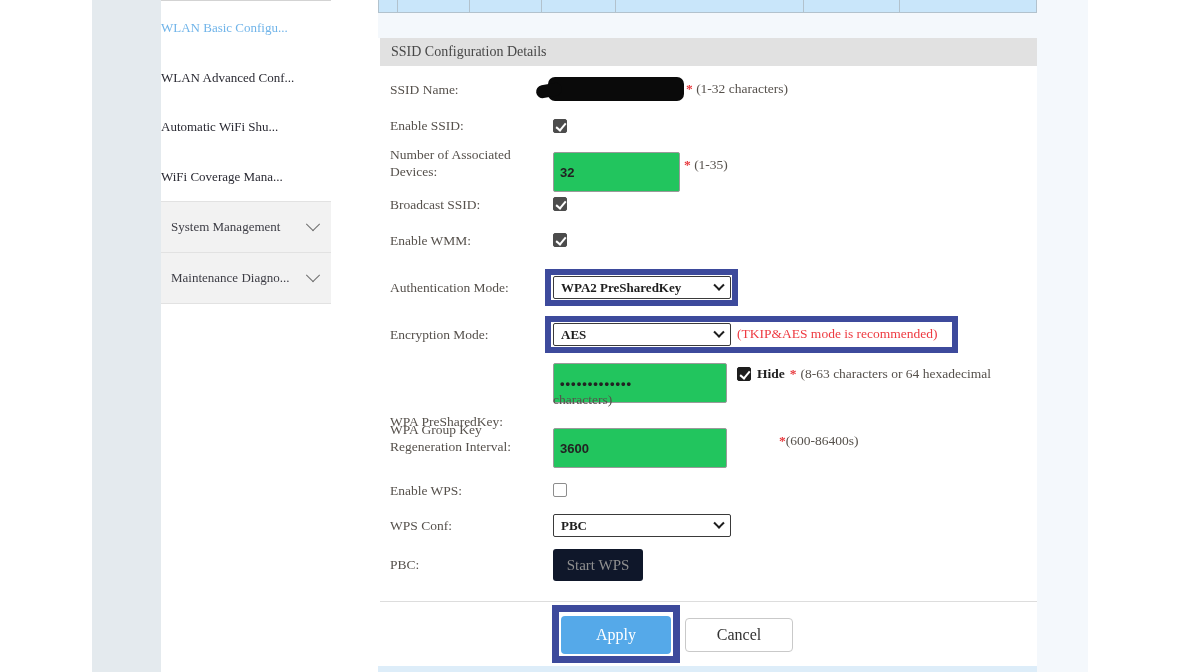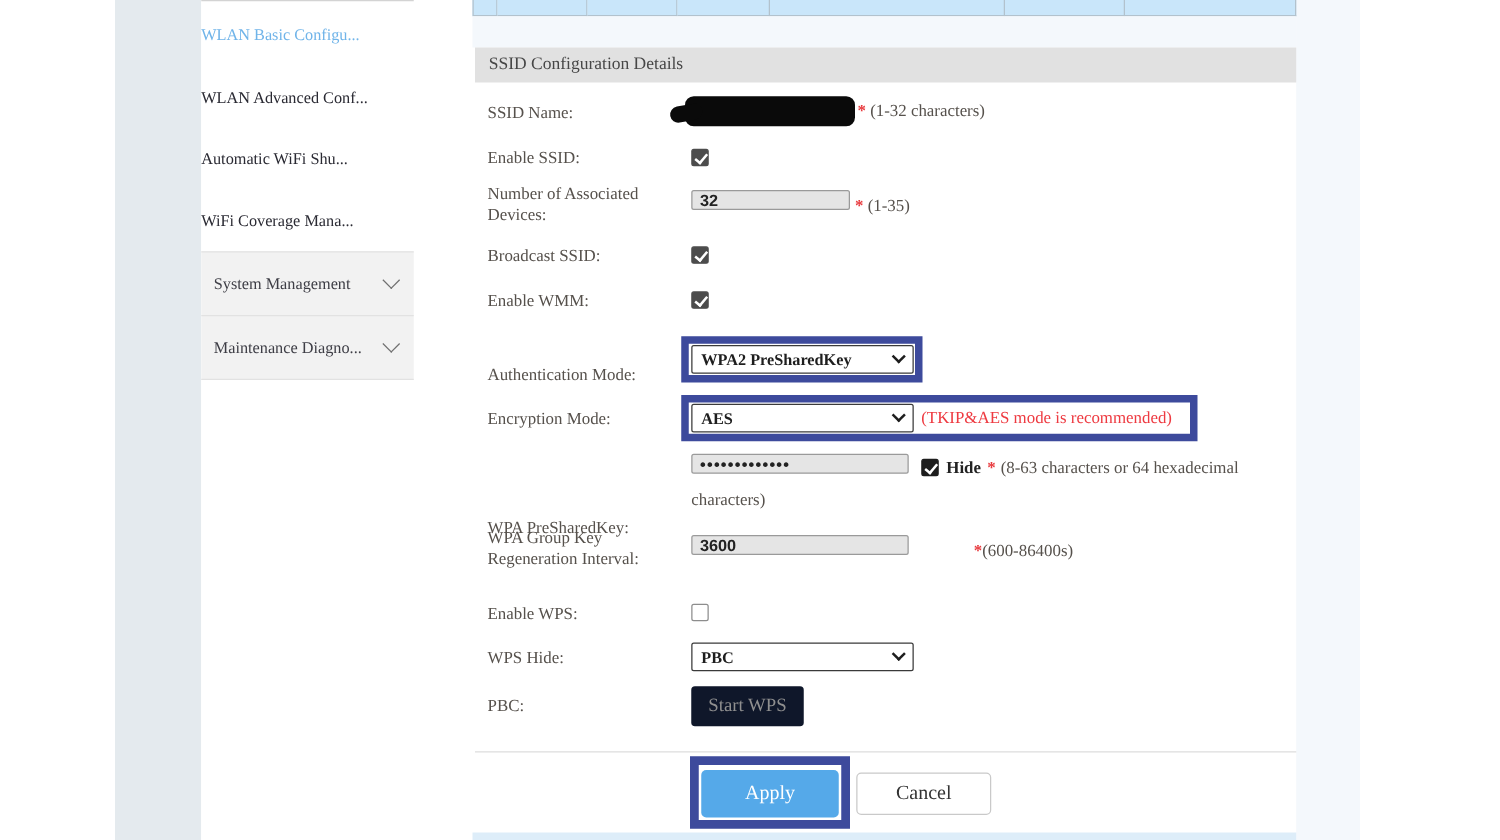"32" .tinput { background: #e5e5e5 -> #22c55e; height: 16px -> 40px }
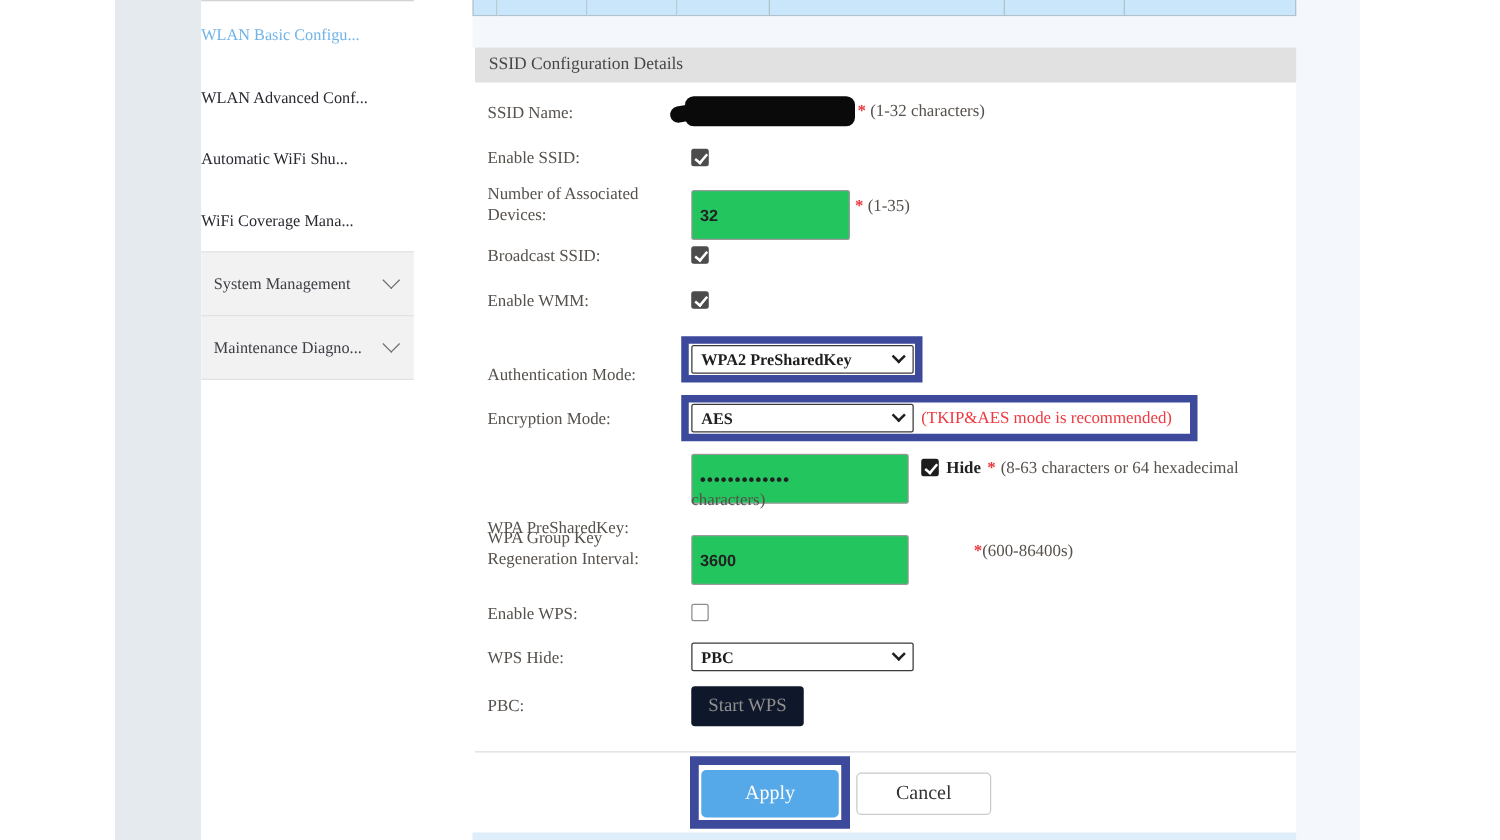"Authentication Mode:" div.lbl { margin-top: 12px -> none }
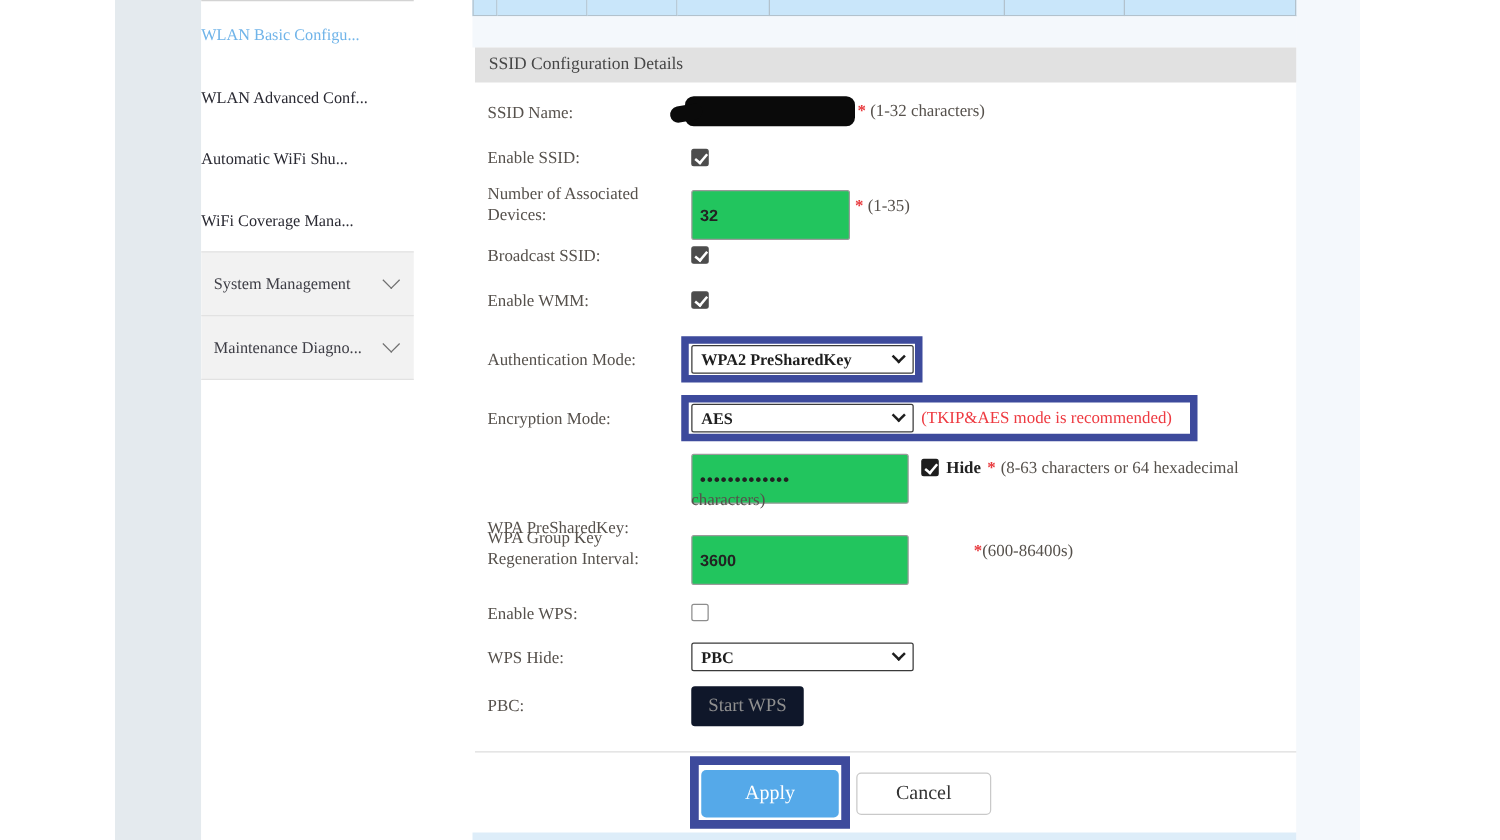"WPS Hide:" div.lbl { text: Hide -> Conf }
